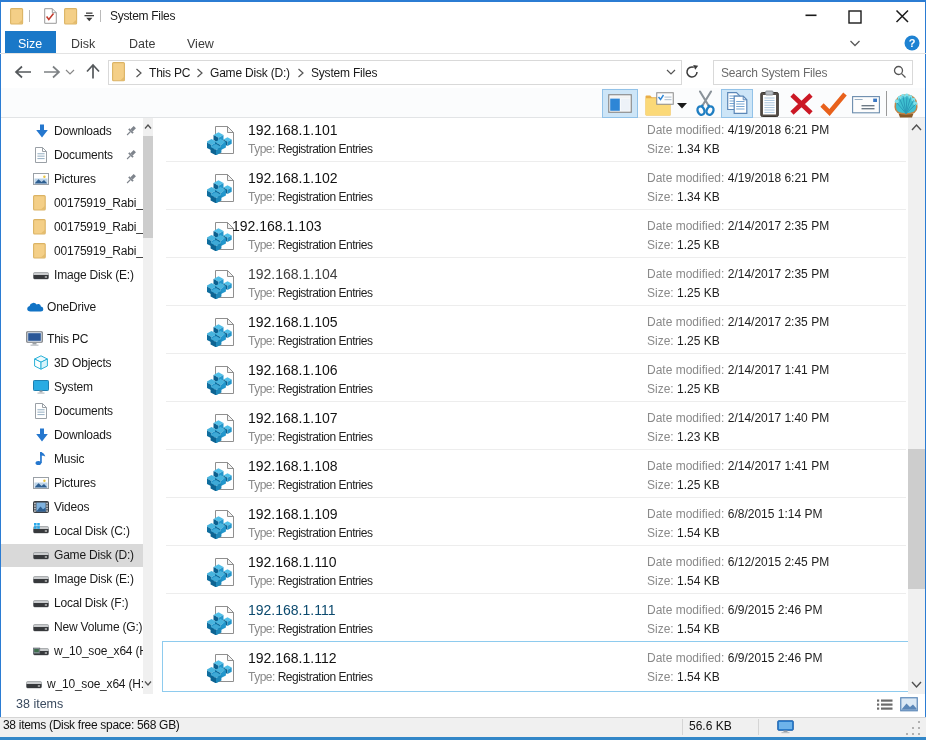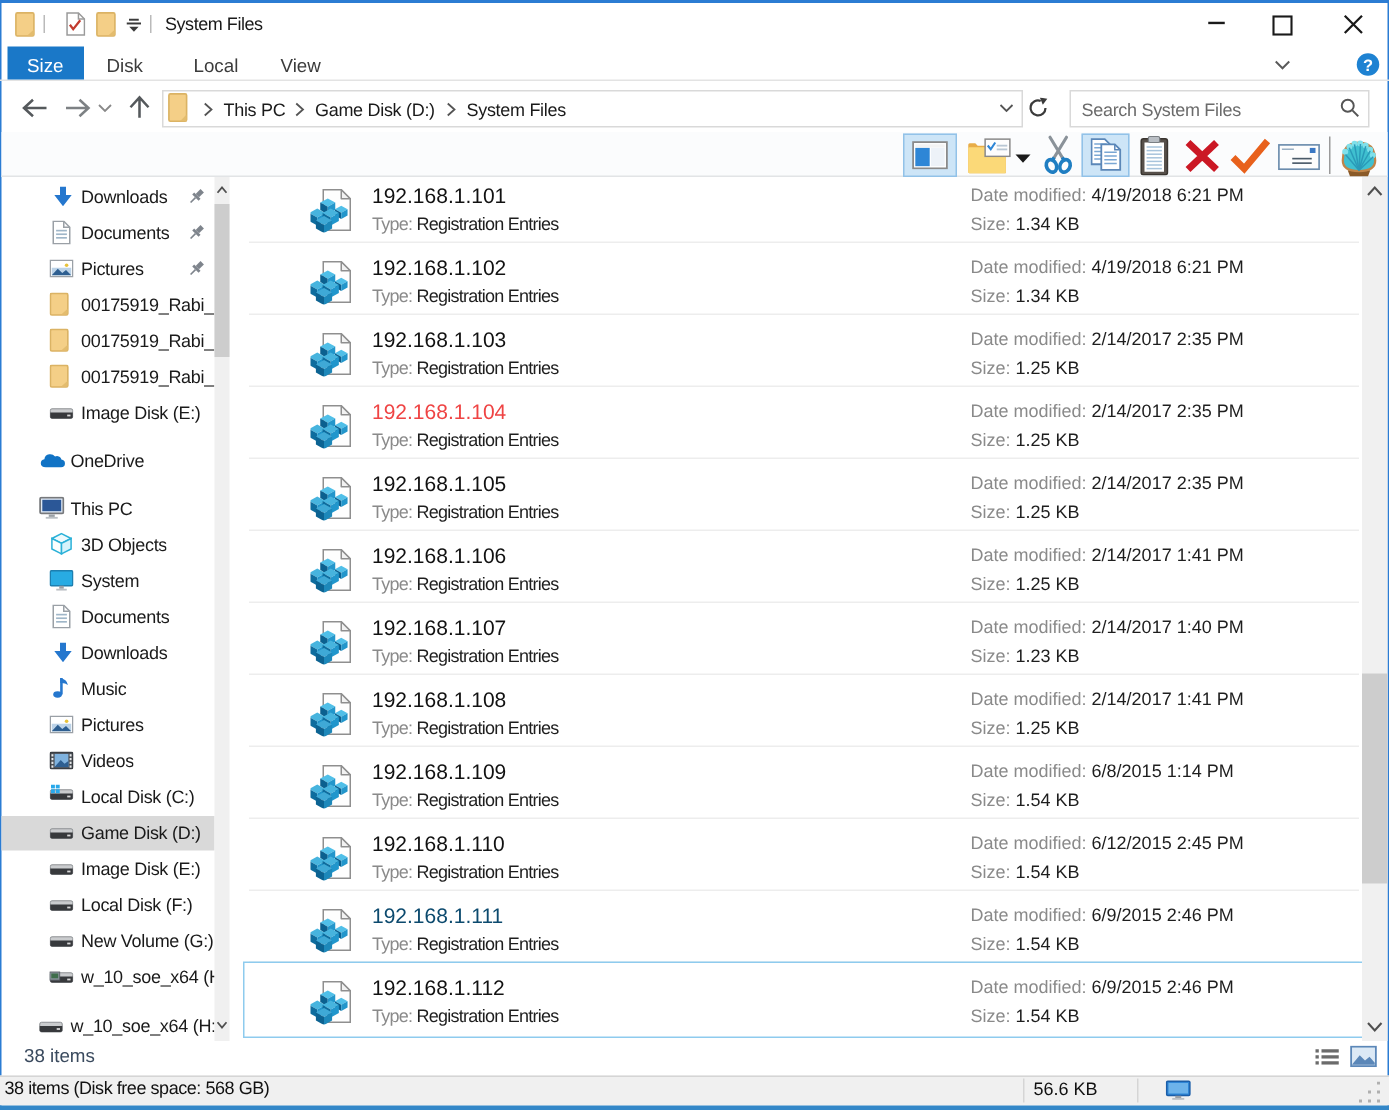"Local" div.t { text: Local -> Date }
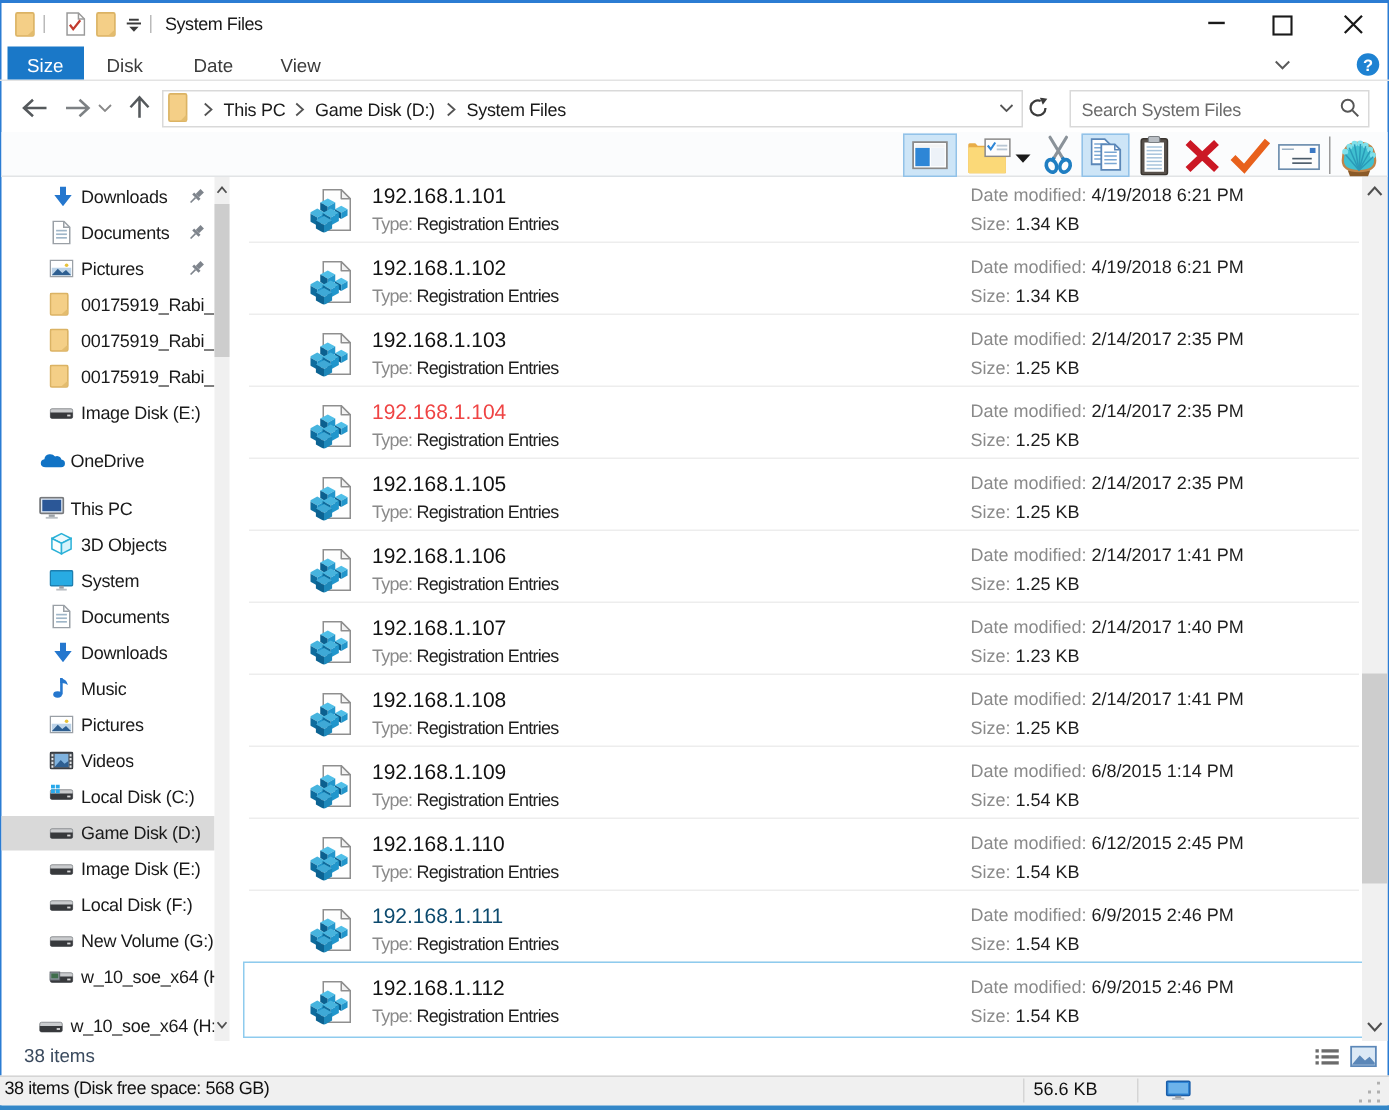"192.168.1.103" div.t { left: 248px -> 232px }
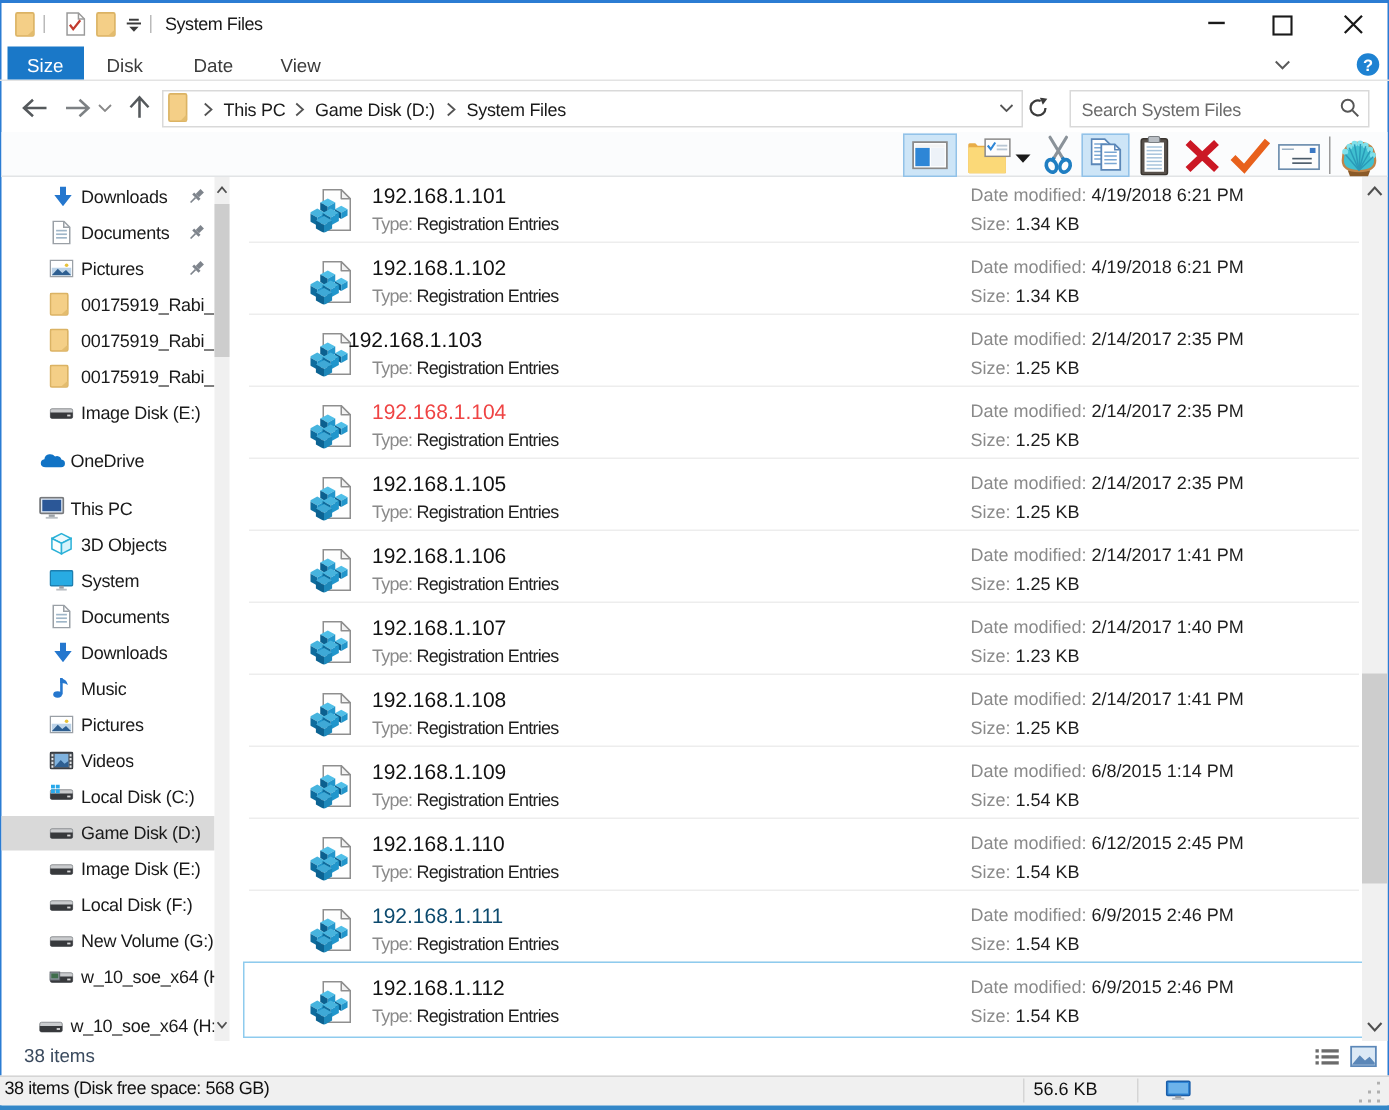"192.168.1.104" div.t { color: #ef4444 -> #404040 }
